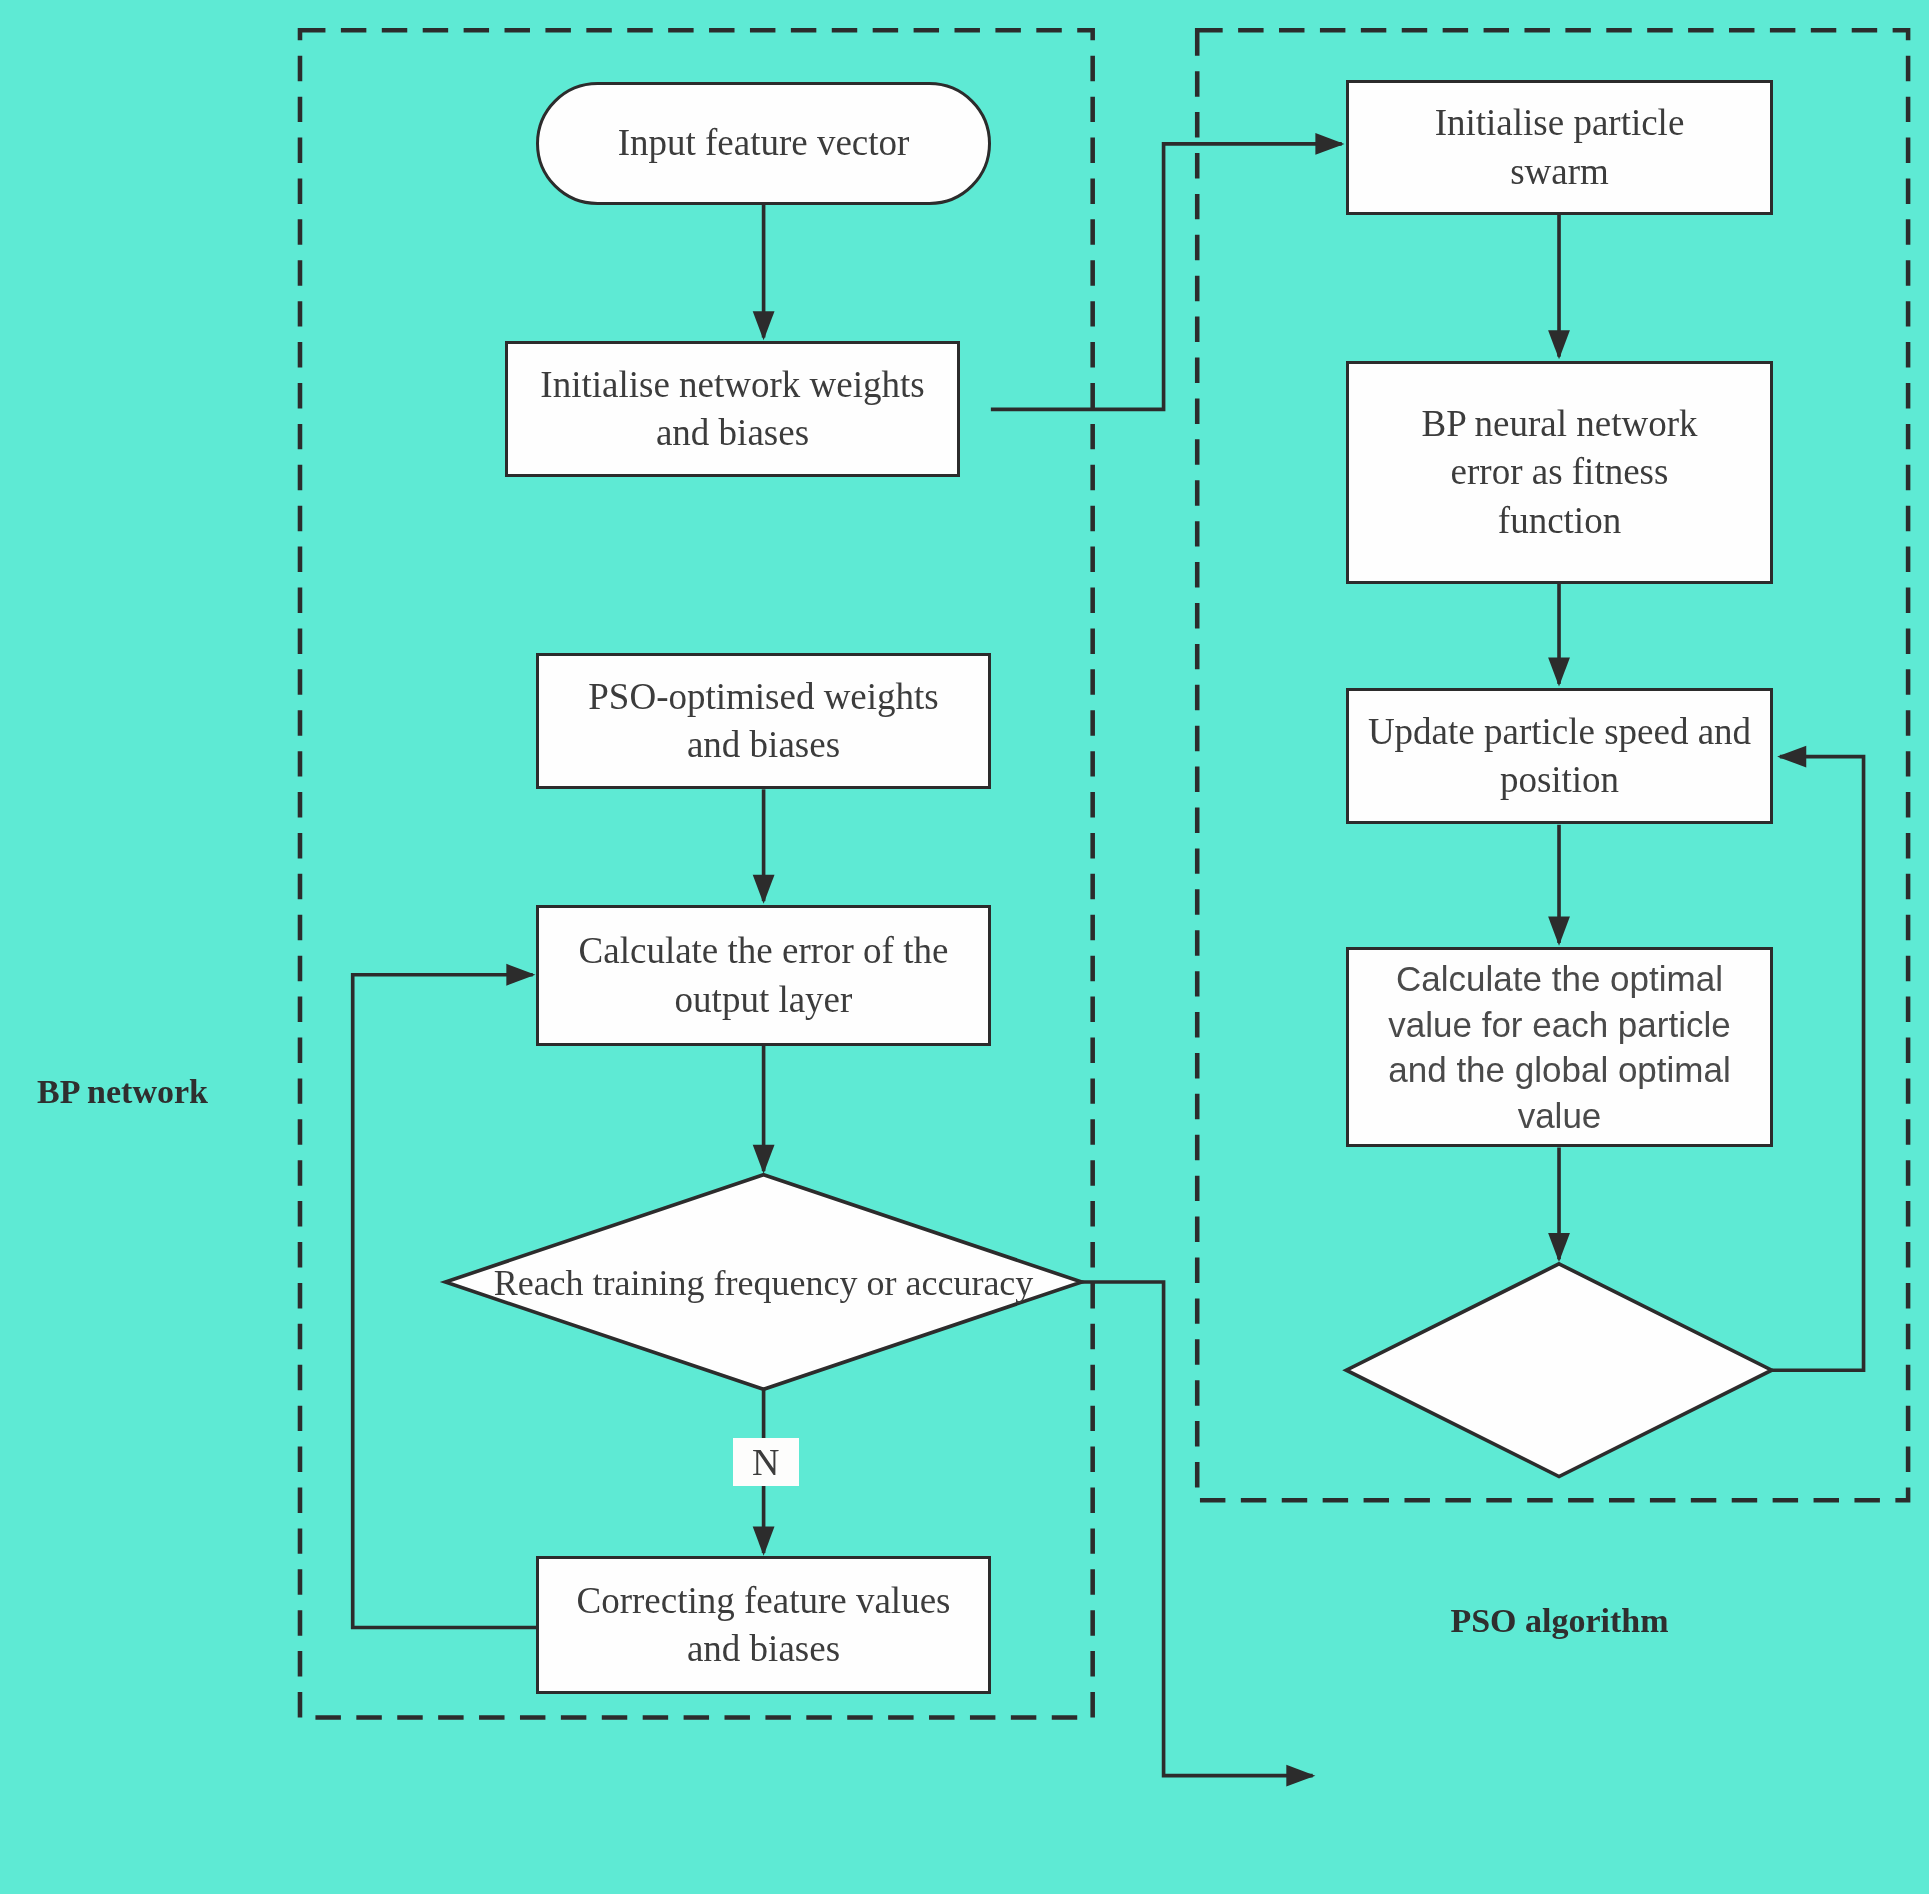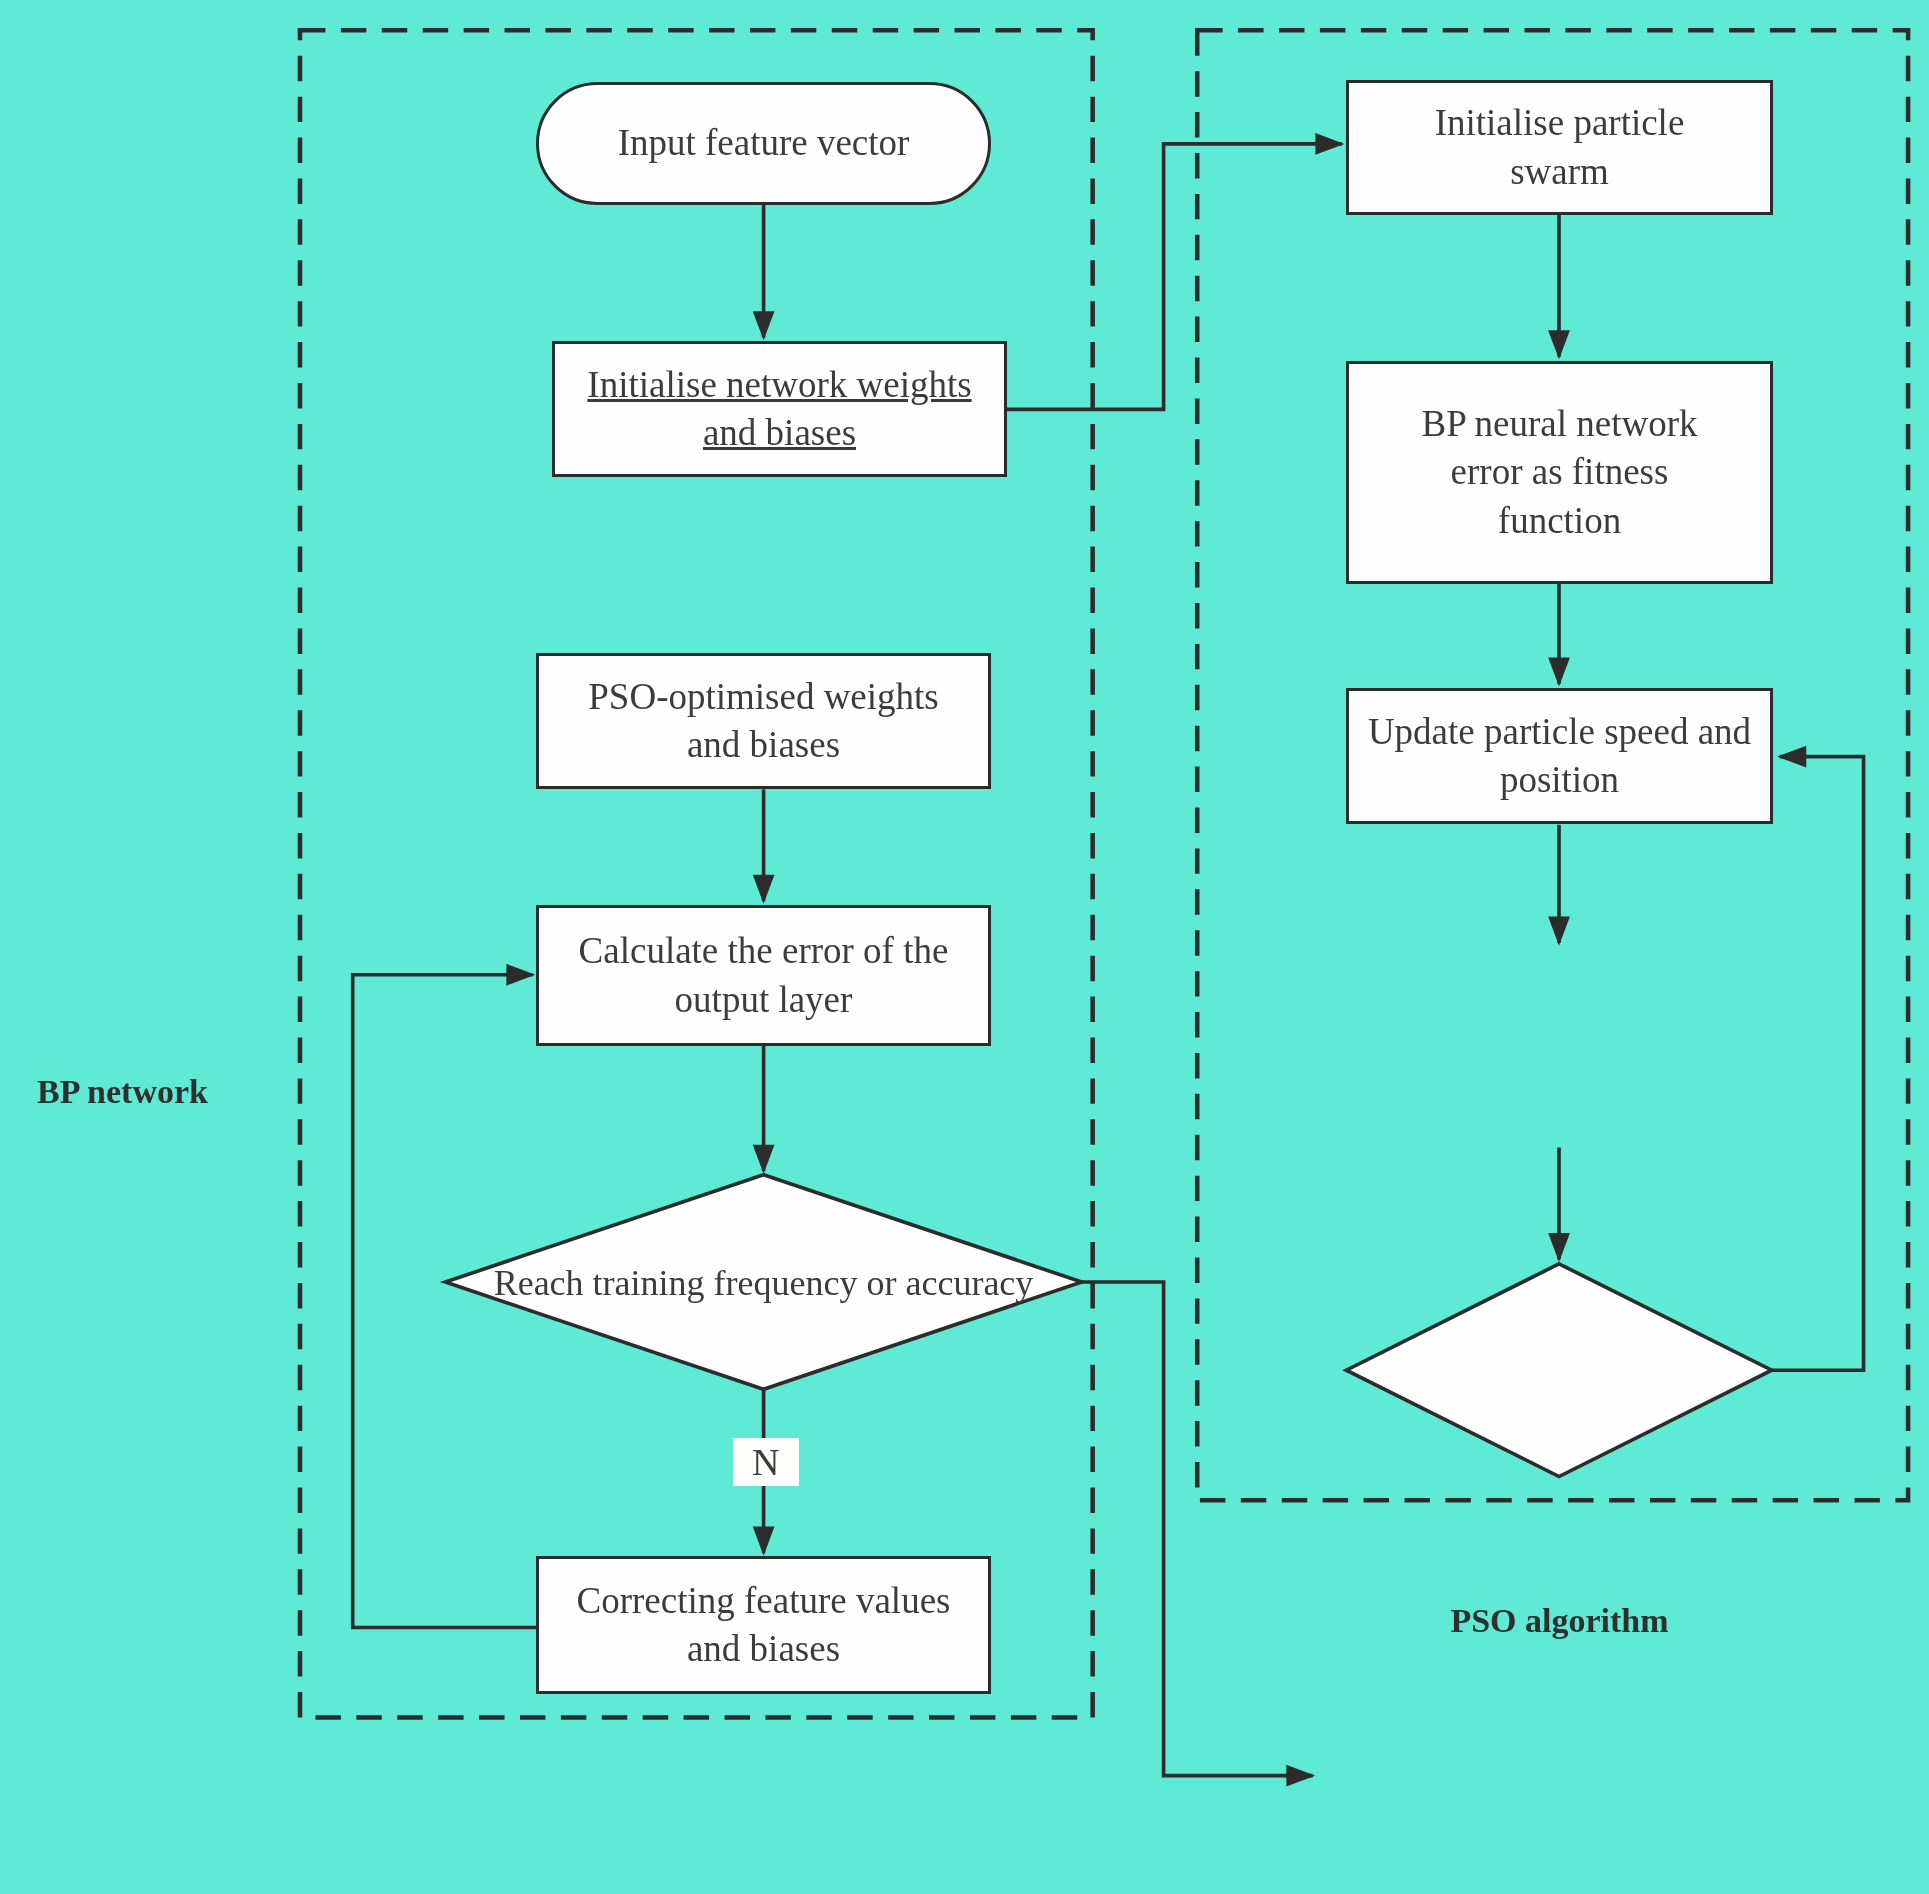"Initialise network weights and biases" div.node { left: 552px -> 505px; text-decoration: underline -> none }
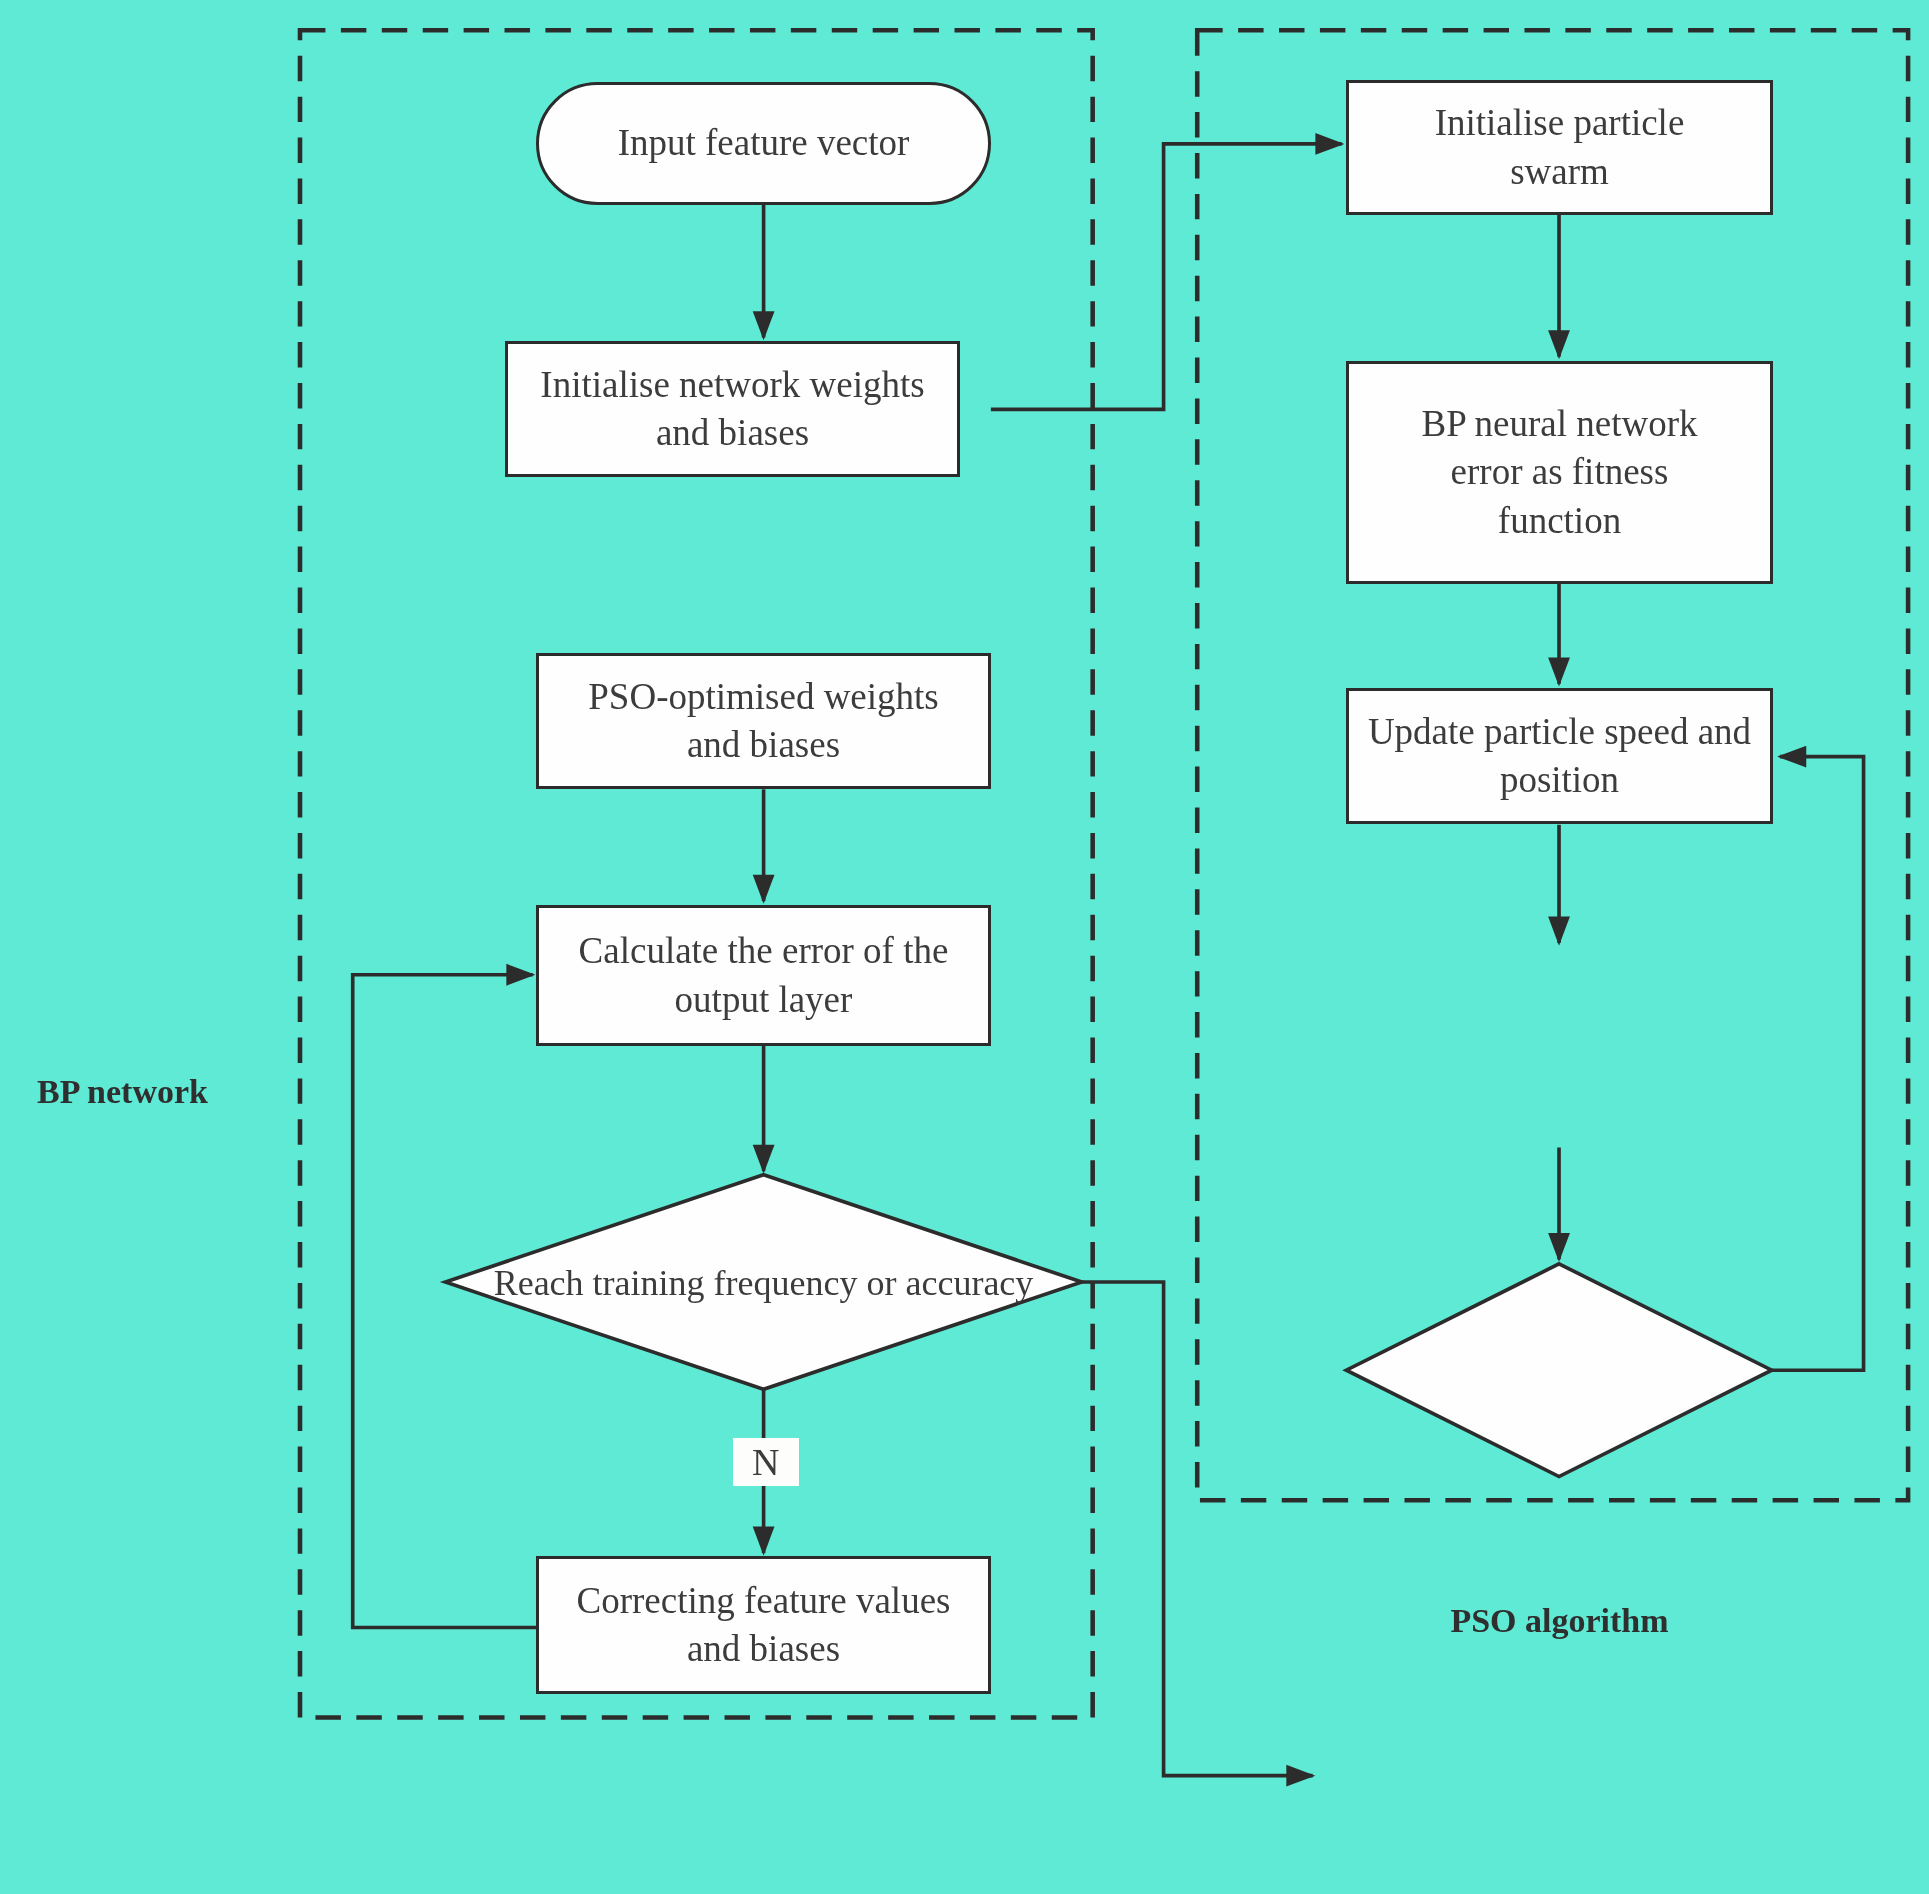"Calculate the optimal value for" div.node { html: none -> <div> <span>Calculate the optimal value for each particle and the global optimal value</span> </div> }
